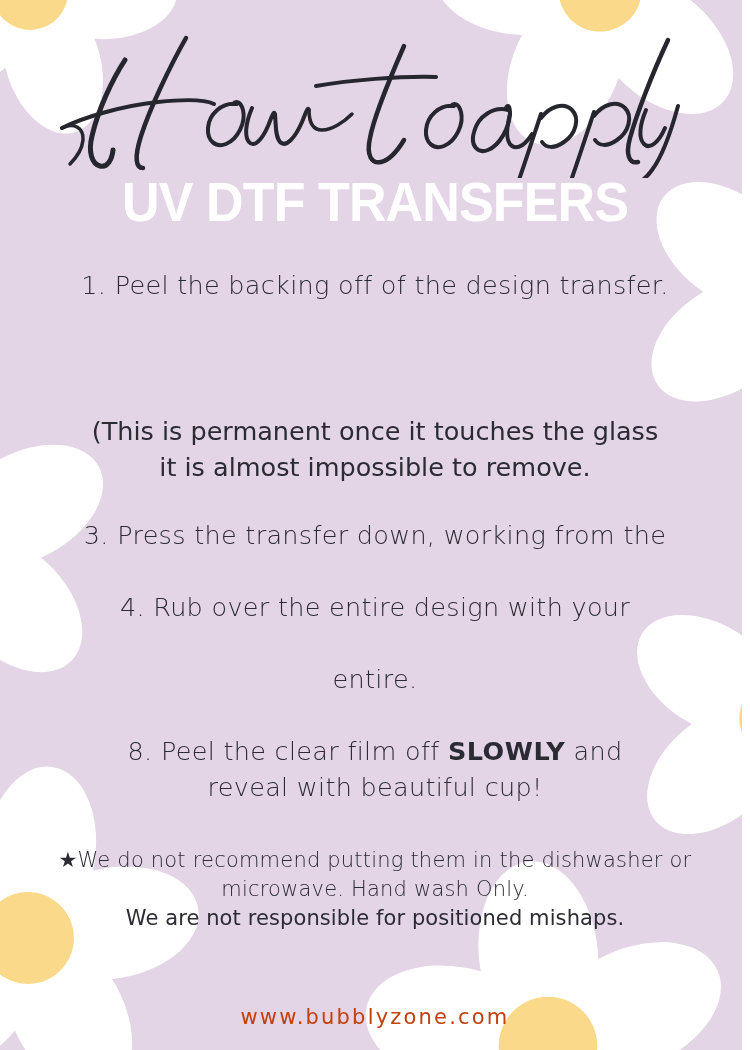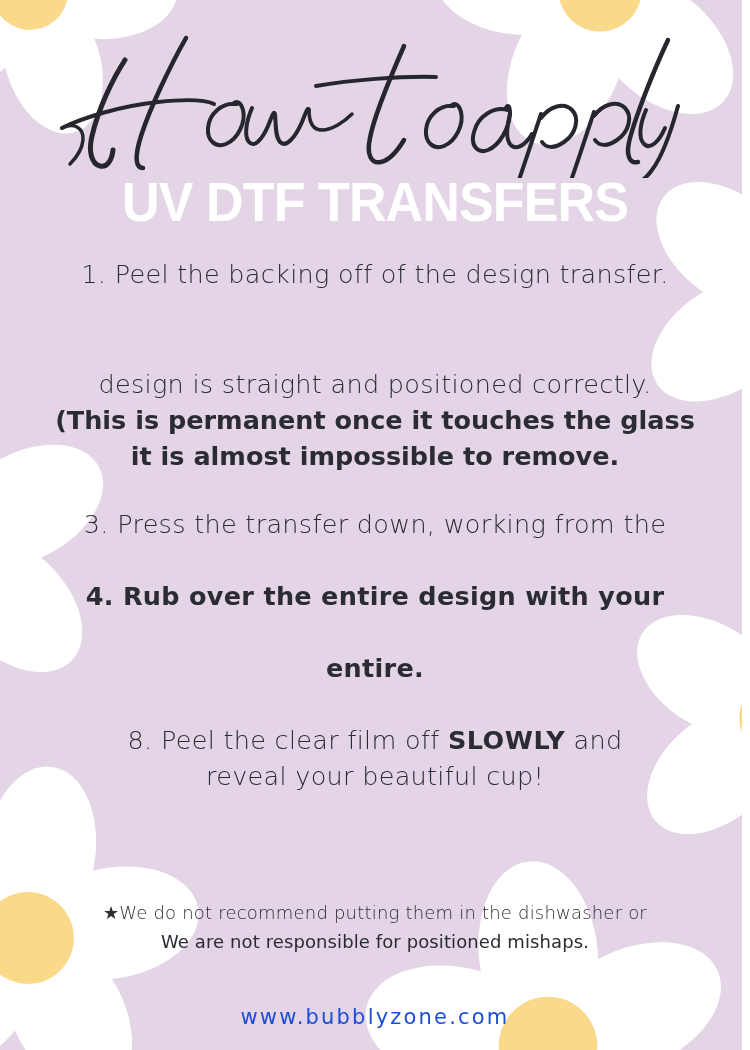"1. Peel the backing off" .step { margin: 4px 0 26px 0 -> 15px 0 26px 0 }
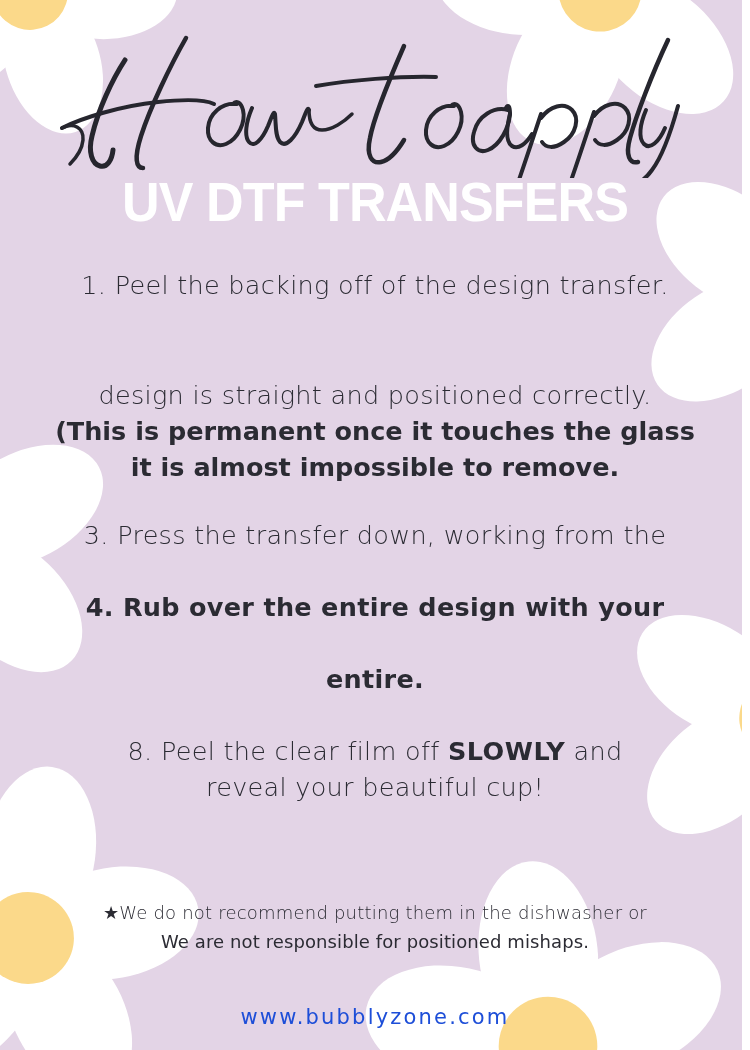"design is straight and positioned" span { html: <span>design is straight and positioned correctly.</span> -> none }
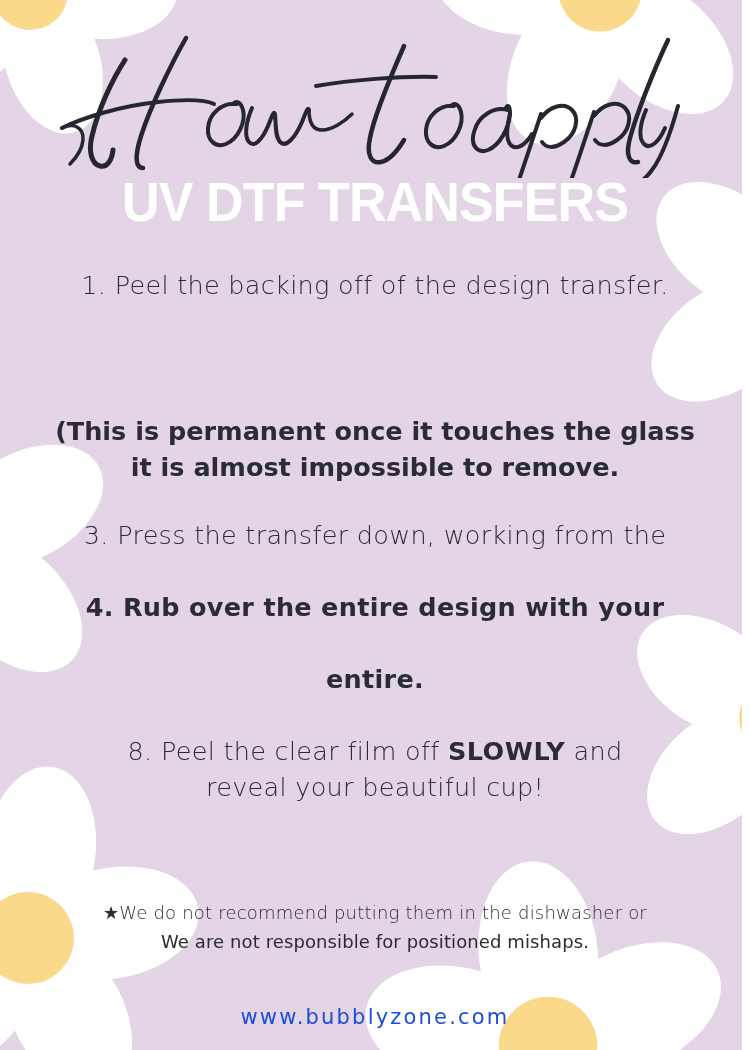"(This is permanent once it" .emph { font-weight: bold -> normal }
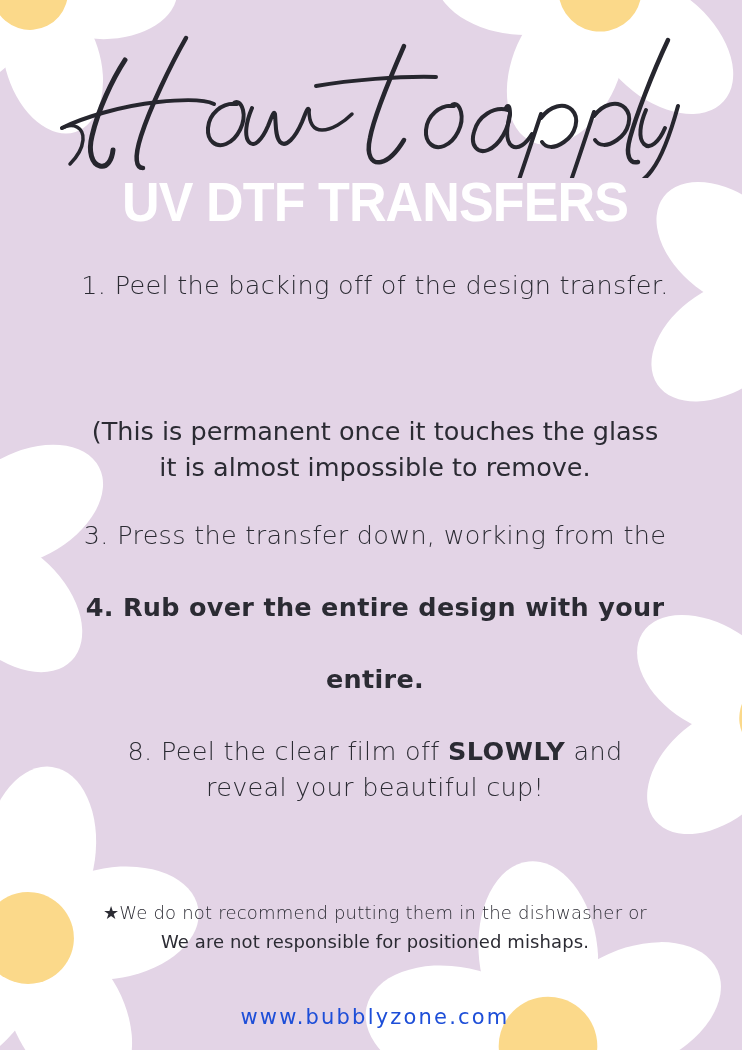"4. Rub over the entire" .step-4 { font-weight: bold -> none }
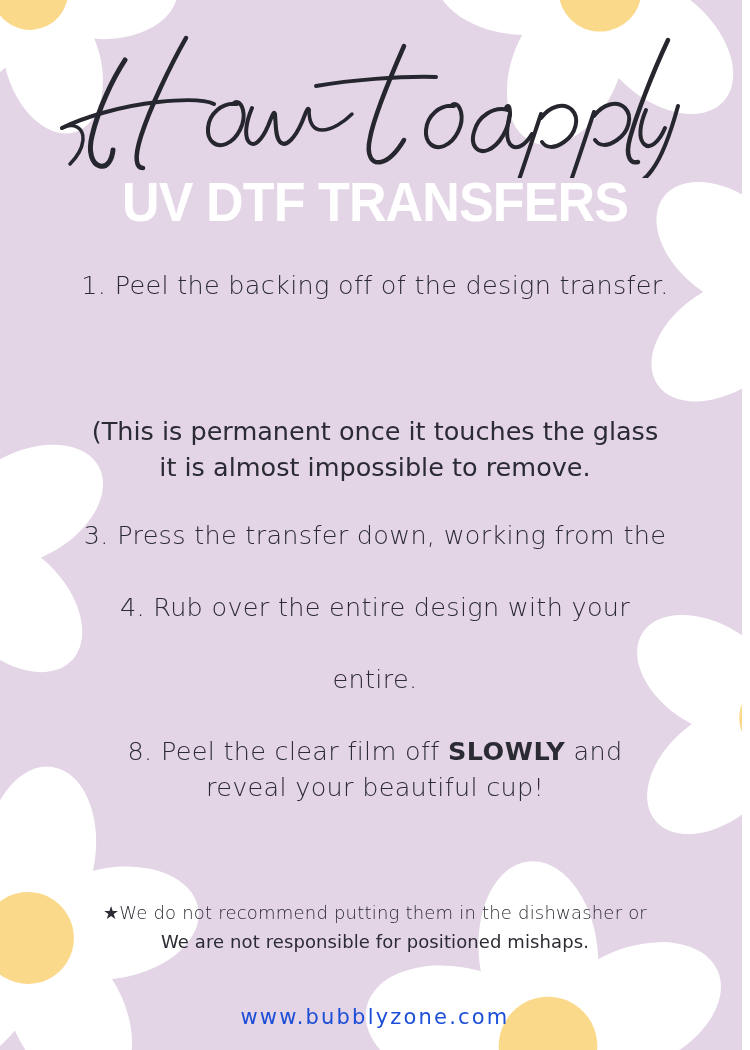"reveal your beautiful cup!" span { text: your -> with }
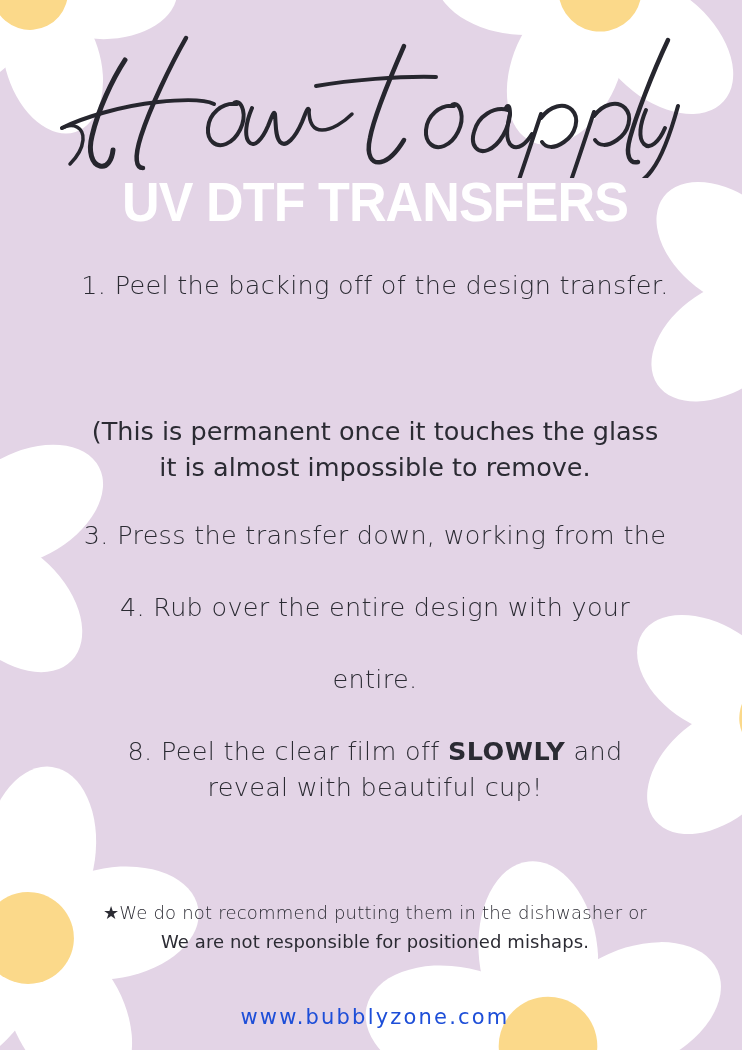"★We do not recommend putting" .footer { font-size: 18px -> 21px; top: 898px -> 846px }
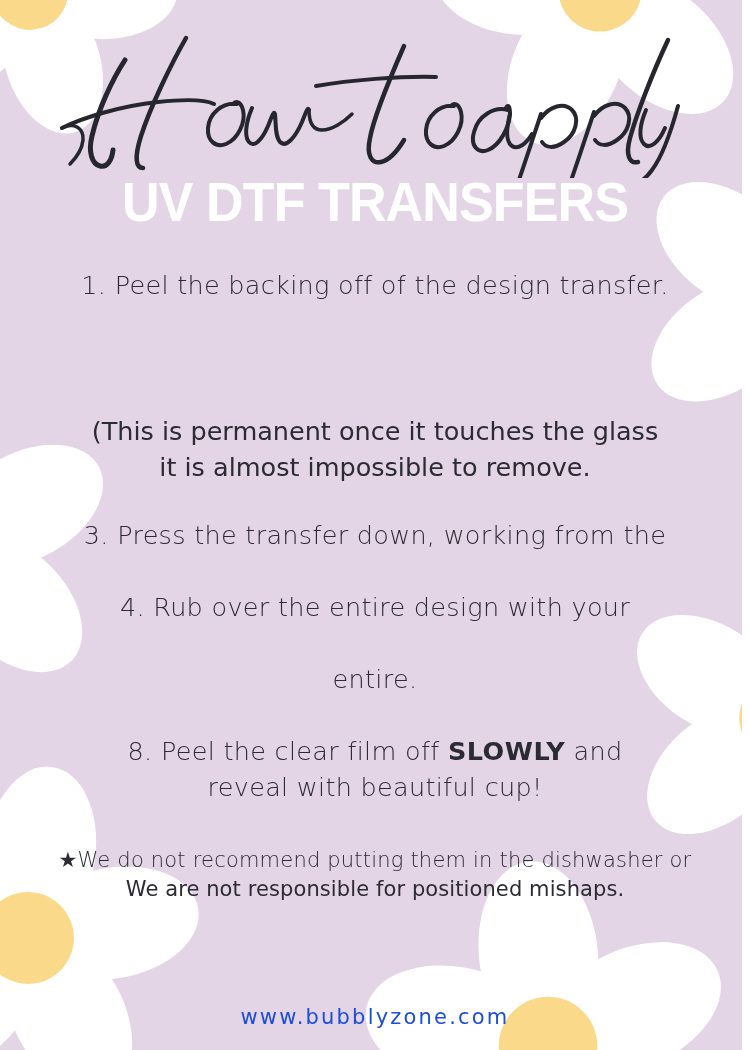"microwave. Hand wash Only." div { html: none -> <div>microwave. Hand wash Only.</div> }
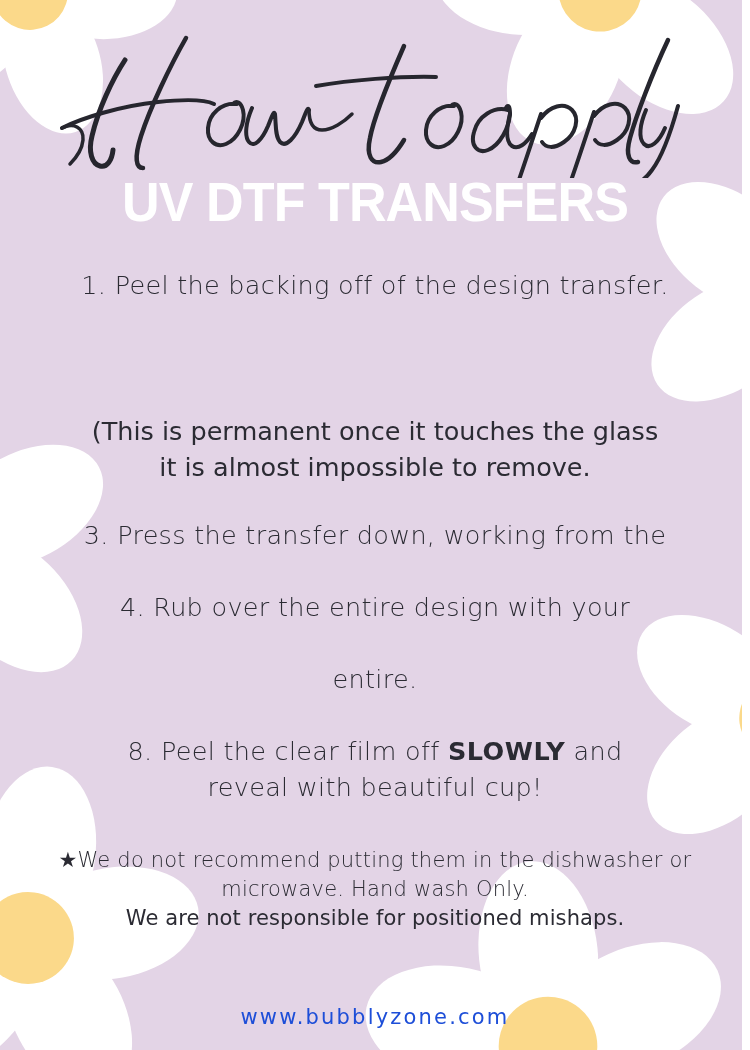"www.bubblyzone.com" .website { color: #1d4ed8 -> #c2410c }
